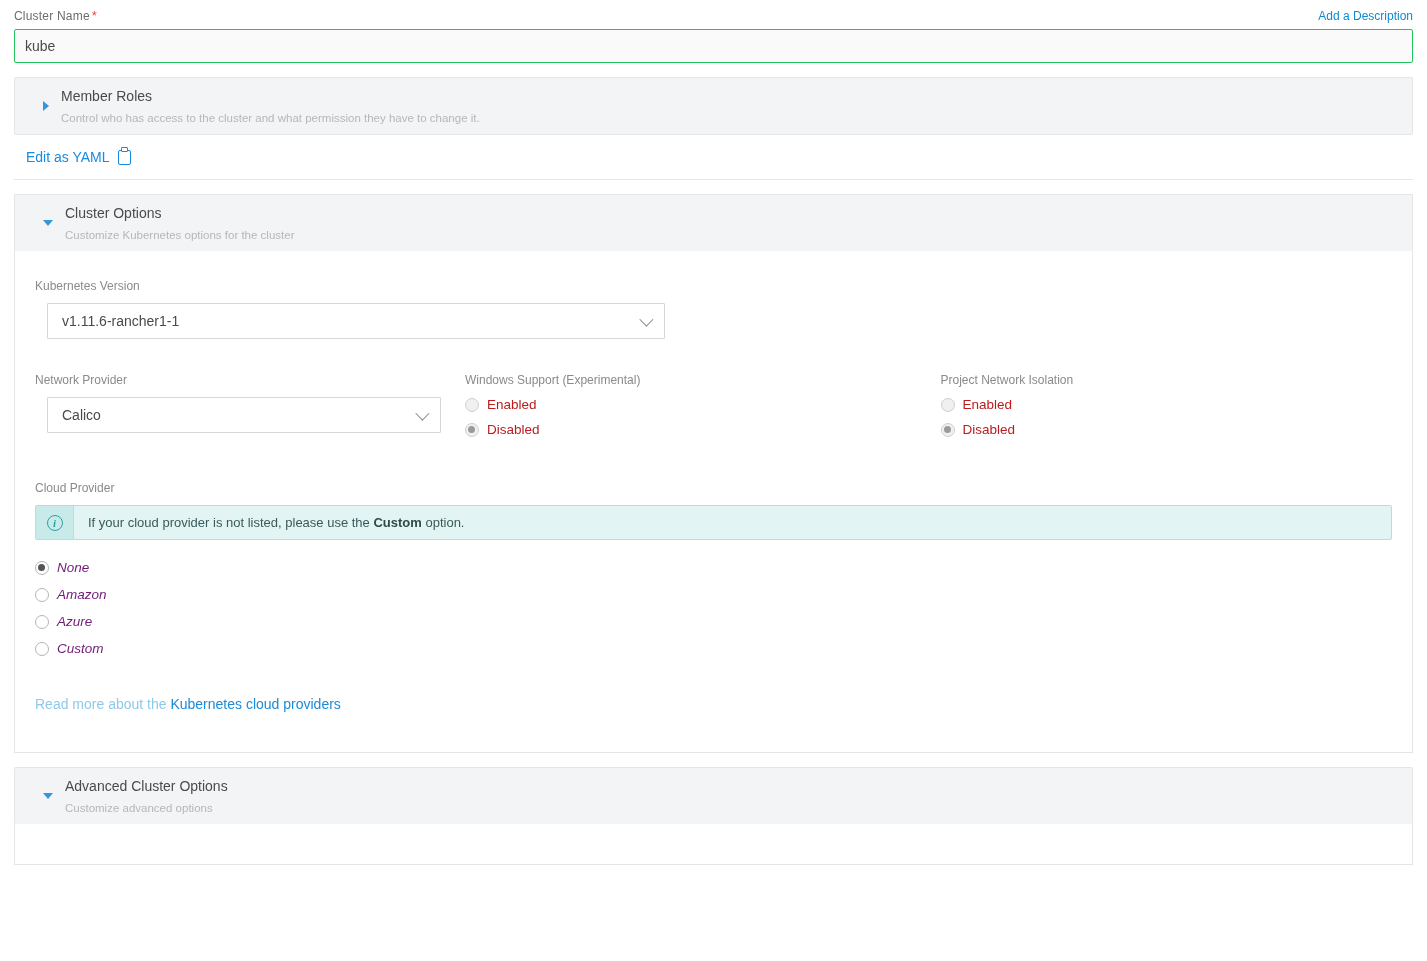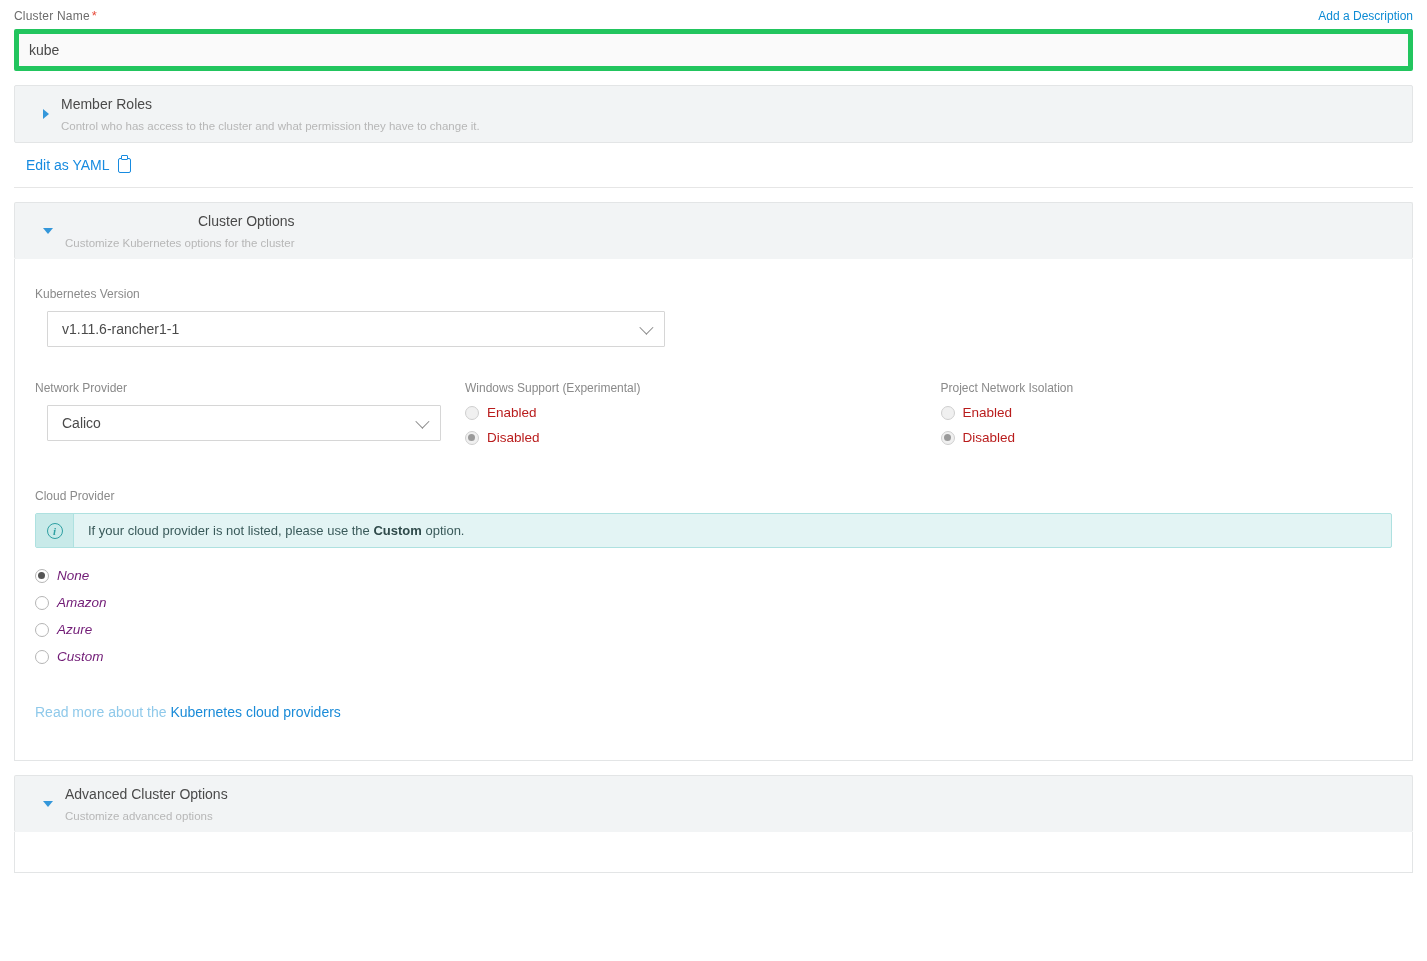"kube" .text-input { border: 5px solid #22c55e -> 1px solid #22c55e }
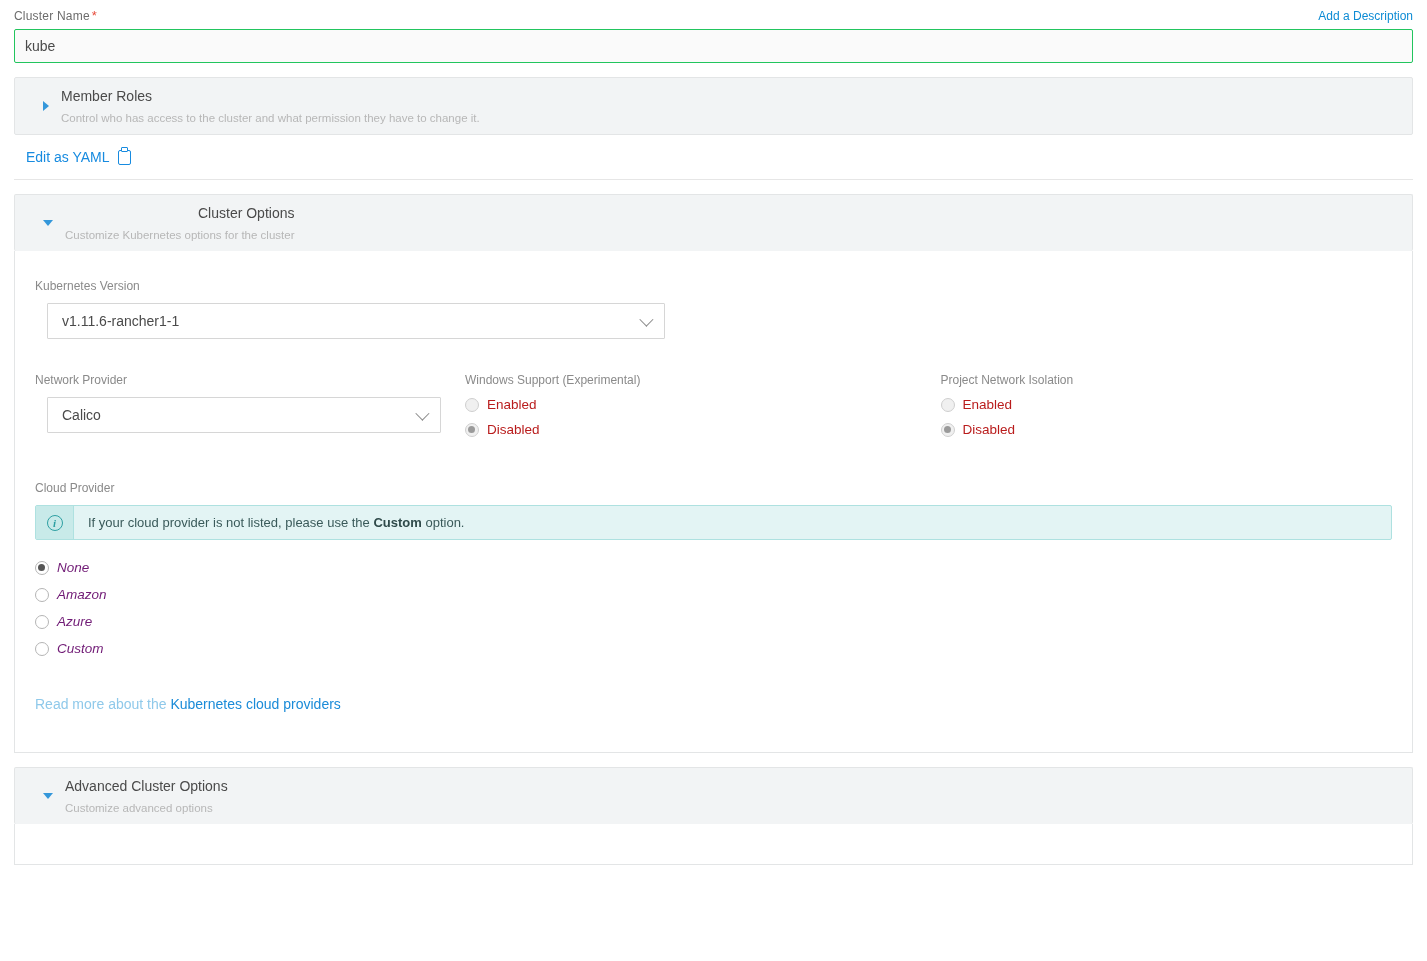"Cluster Options" div.panel-header { text-align: right -> none }
